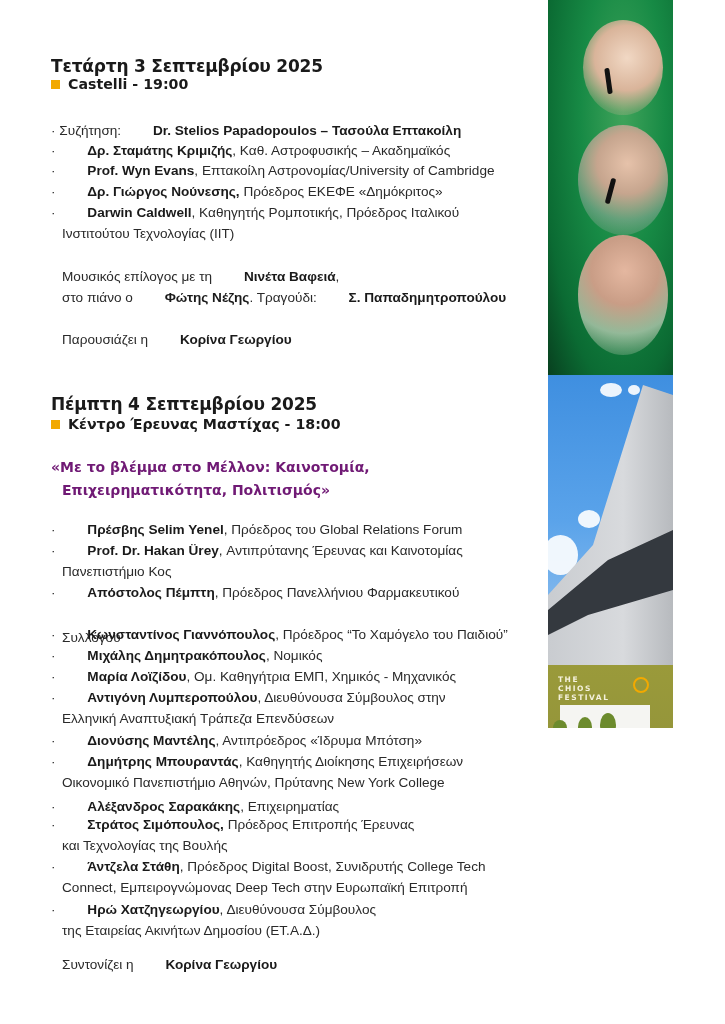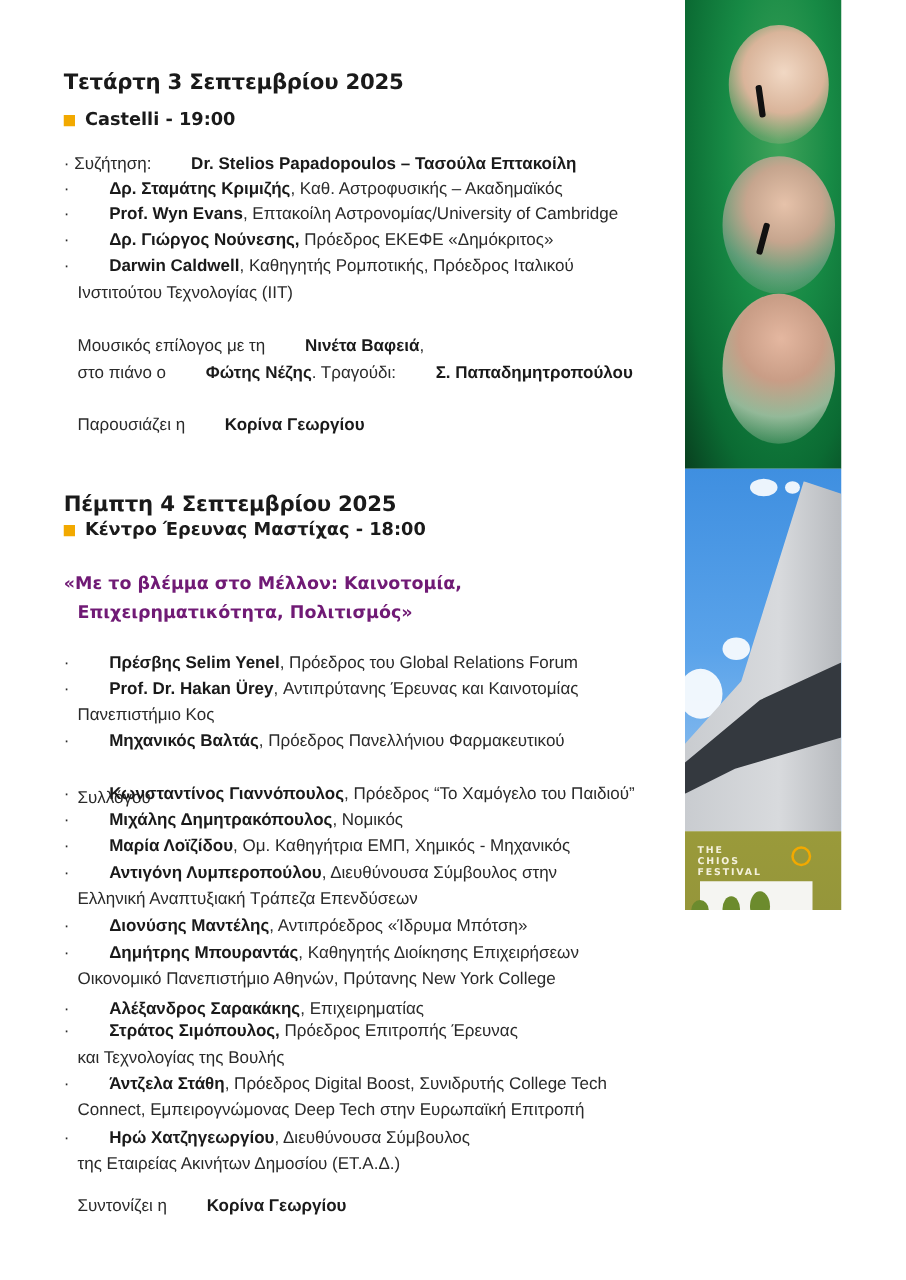"Castelli - 19:00" div.venue { top: 88px -> 76px }
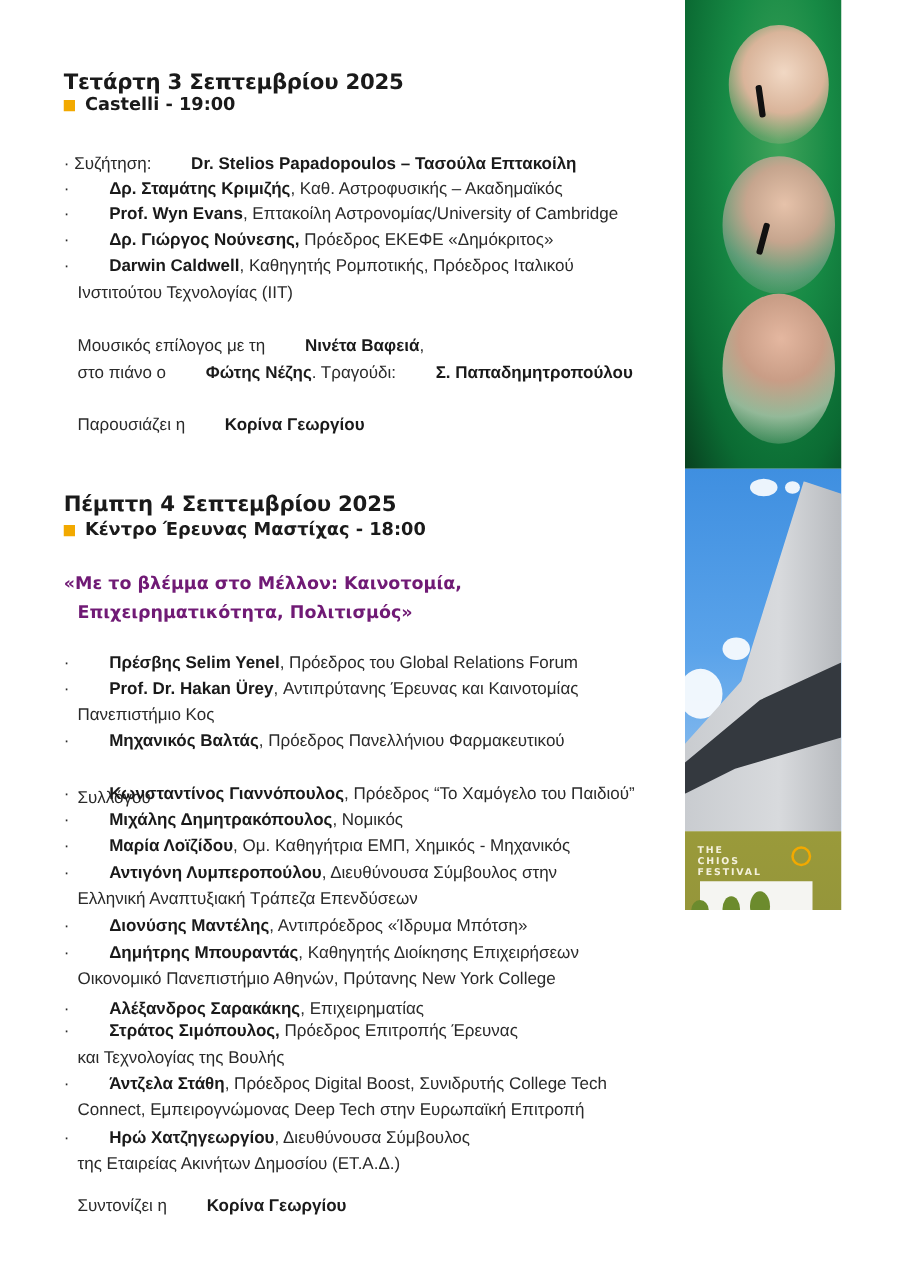"Μηχανικός Βαλτάς" b { text: Μηχανικός Βαλτάς -> Απόστολος Πέμπτη }
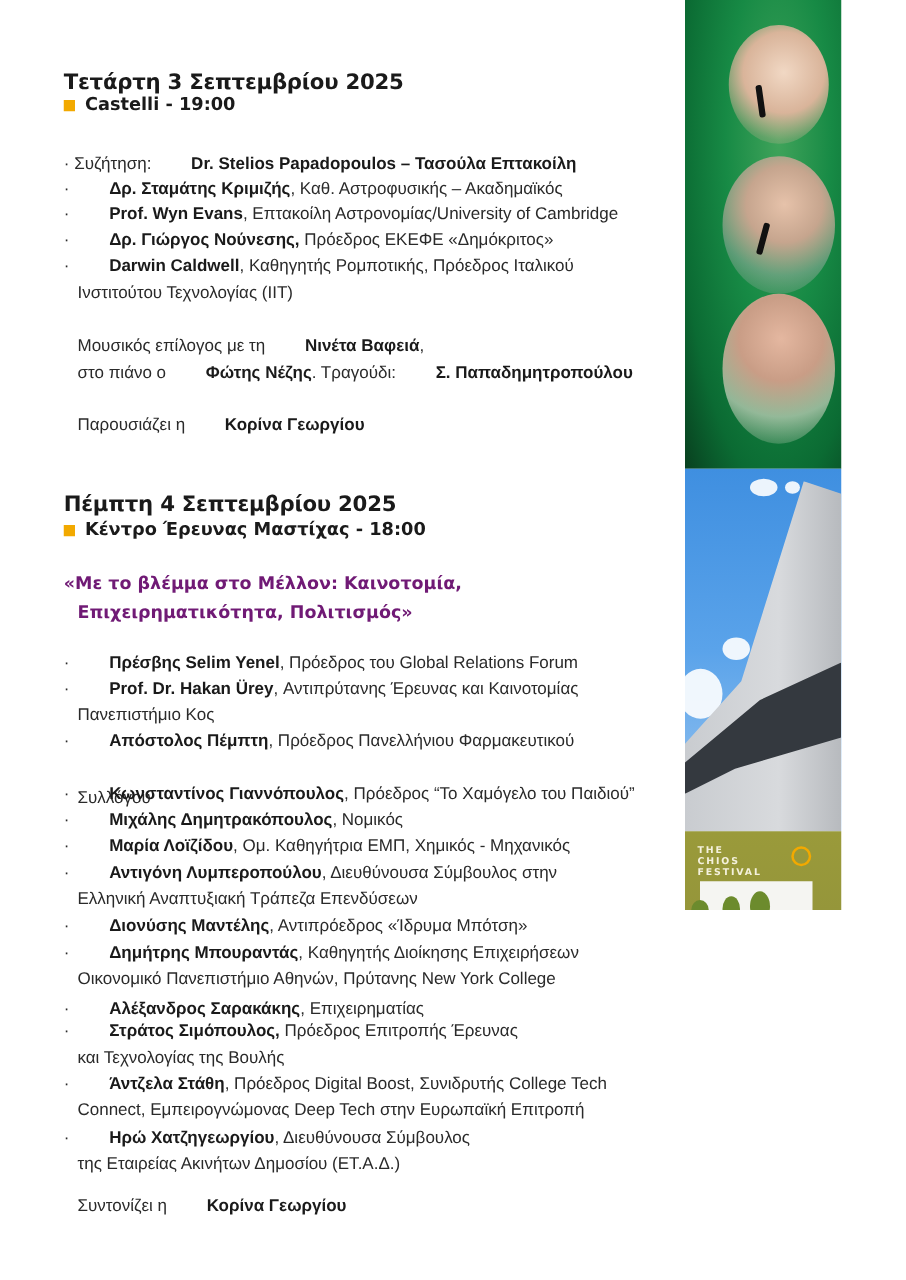"THE" .strip { padding-left: 38px -> none }
